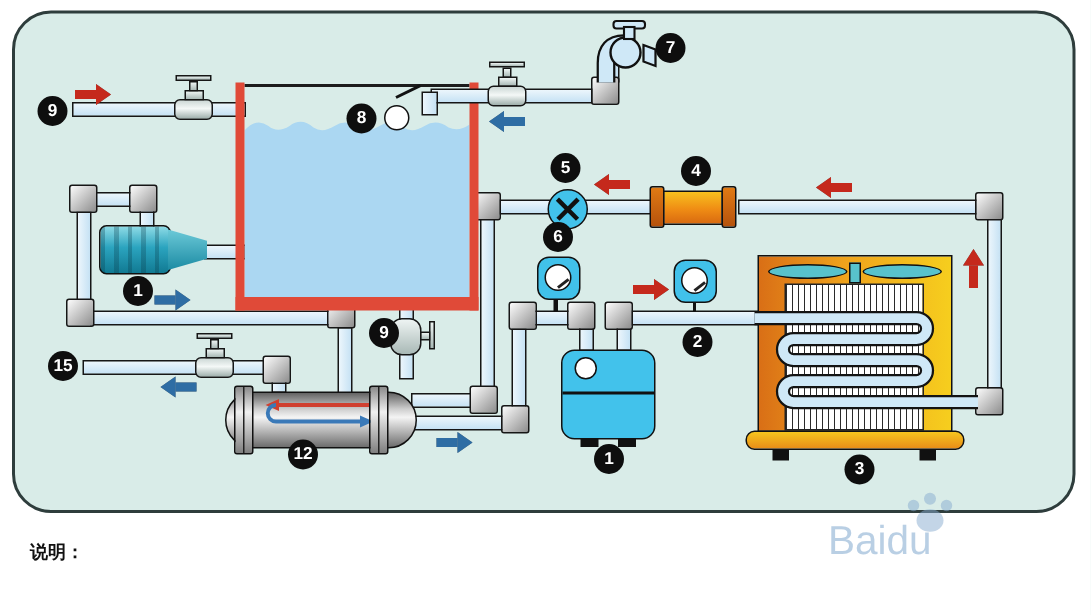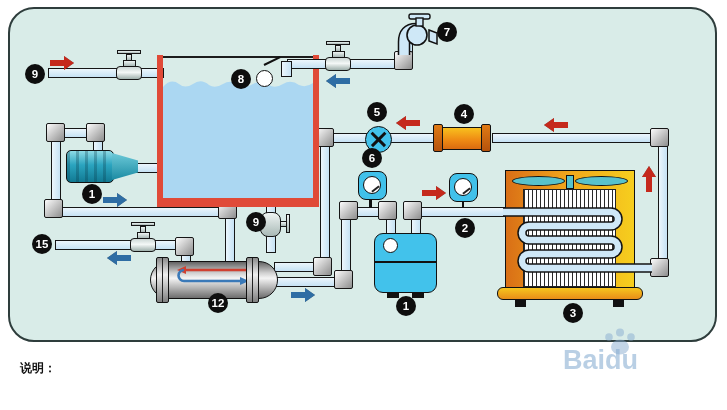"12" div.lbl { left: 208px -> 192px }
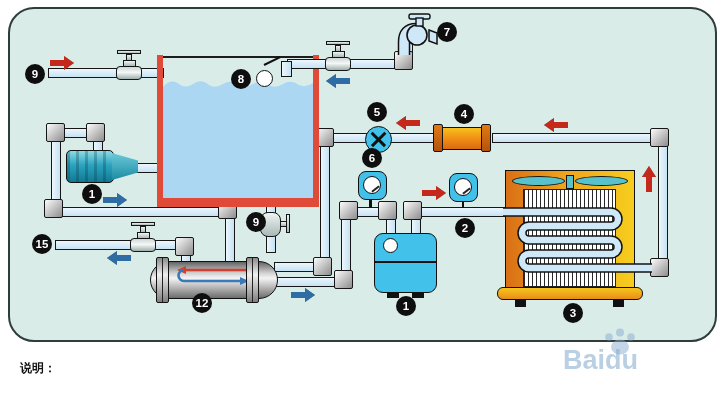"Baidu" div.wm { font-weight: bold -> normal; margin-left: 11px -> none }
